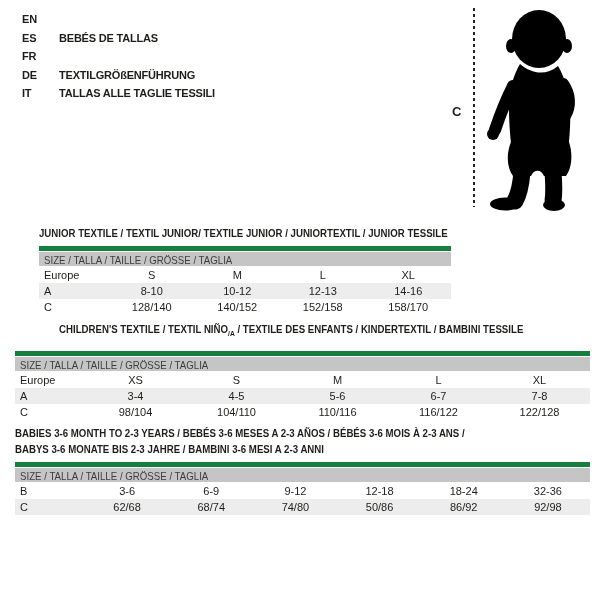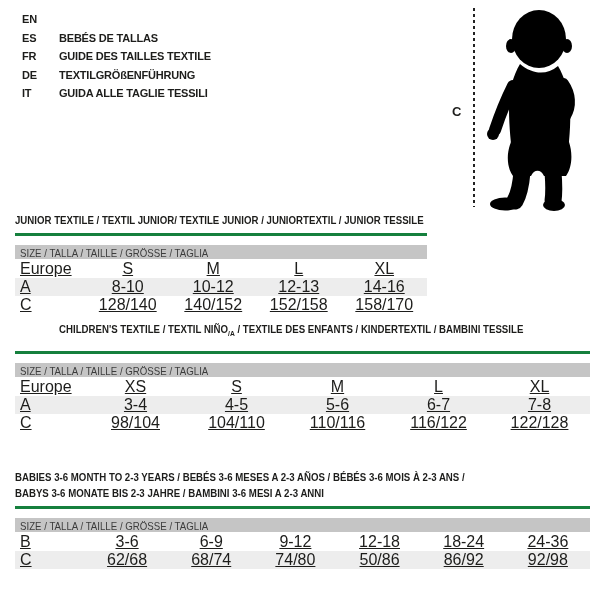"GUIDE DES TAILLES TEXTILE" span.lang-label { html: <span>GUIDE DES TAILLES TEXTILE</span> -> none }
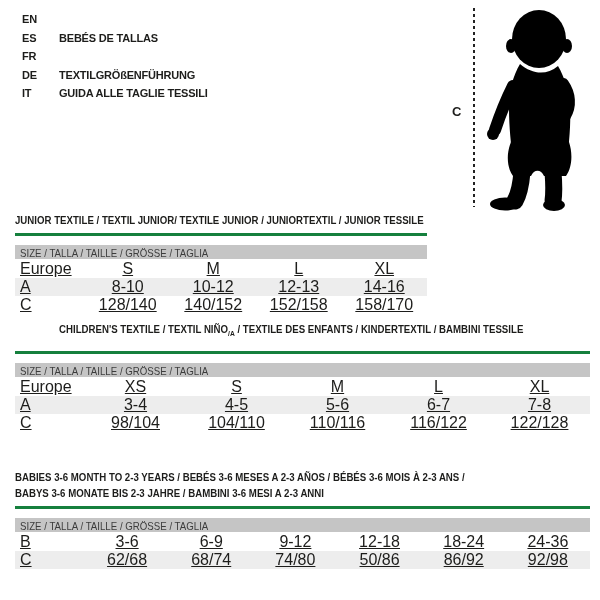"GUIDA ALLE TAGLIE TESSILI" span.lang-label { text: GUIDA -> TALLAS }
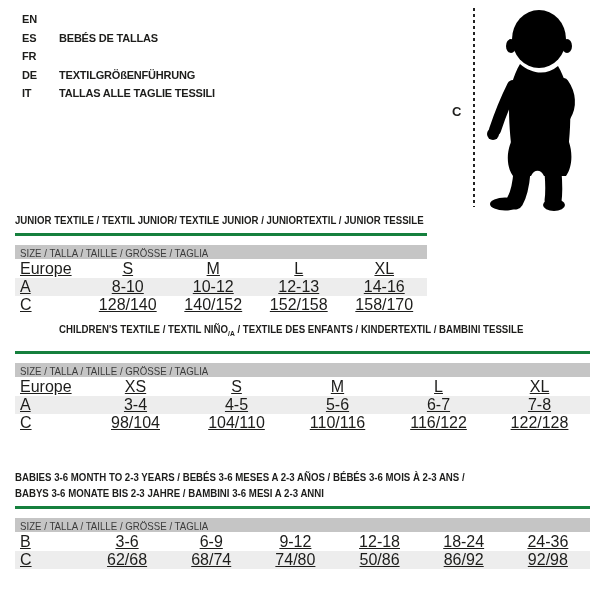"JUNIOR TEXTILE / TEXTIL JUNIOR/" .st-junior { margin-left: none -> 24px; top: 212px -> 225px }
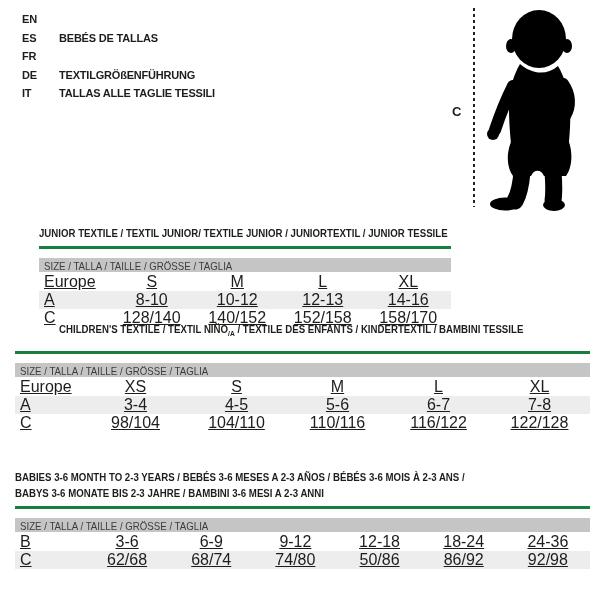"SIZE / TALLA / TAILLE" .tbl { border-top: 3px solid #15803d -> 5px solid #15803d; padding-top: 9px -> 1px }
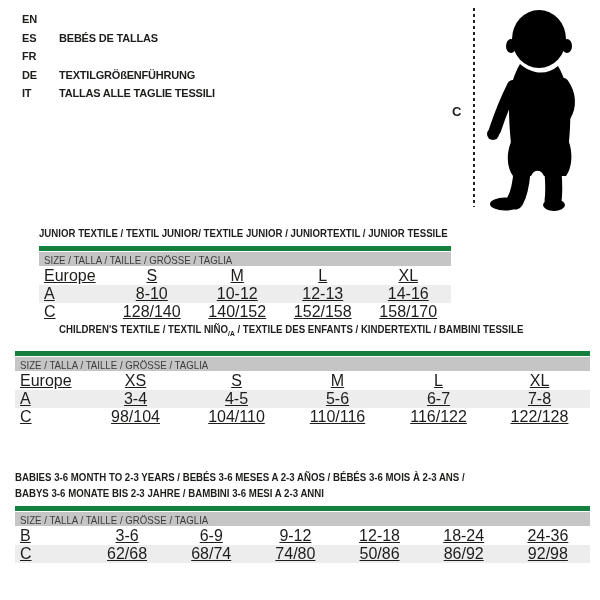"Europe" .grid td { font-size: 16px -> 11px; text-decoration: underline -> none }
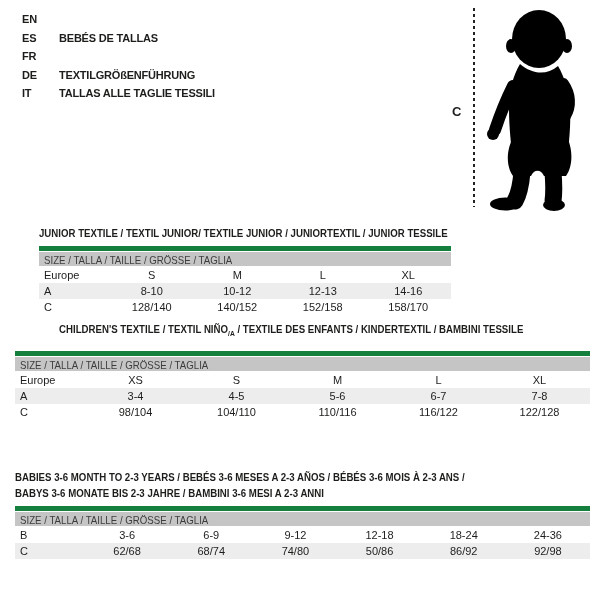"BABIES 3-6 MONTH TO 2-3" .st-babies .title-area { margin-top: 44px -> none }
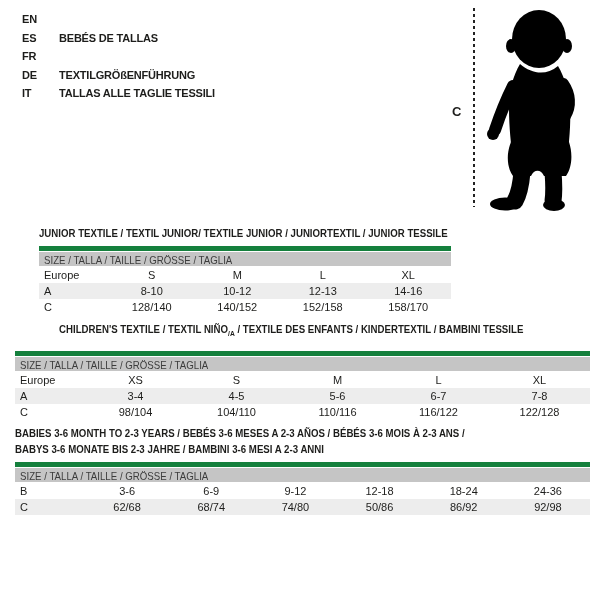"24-36" td { text: 24-36 -> 32-36 }
